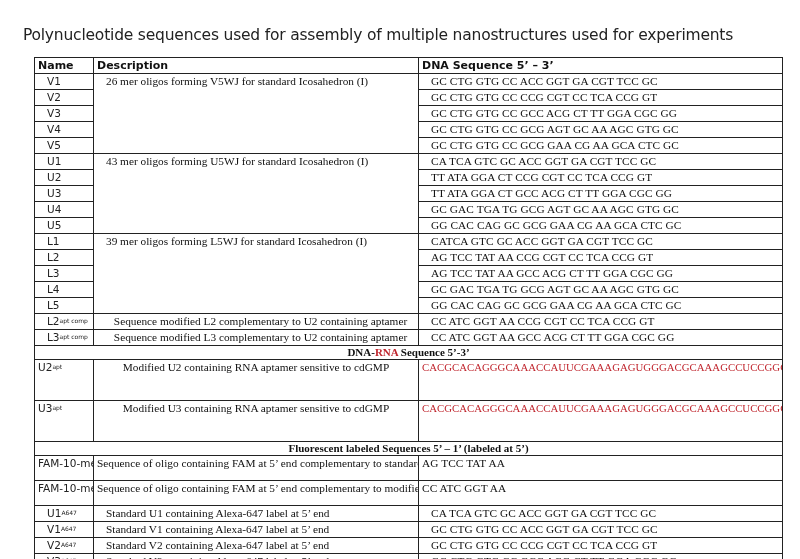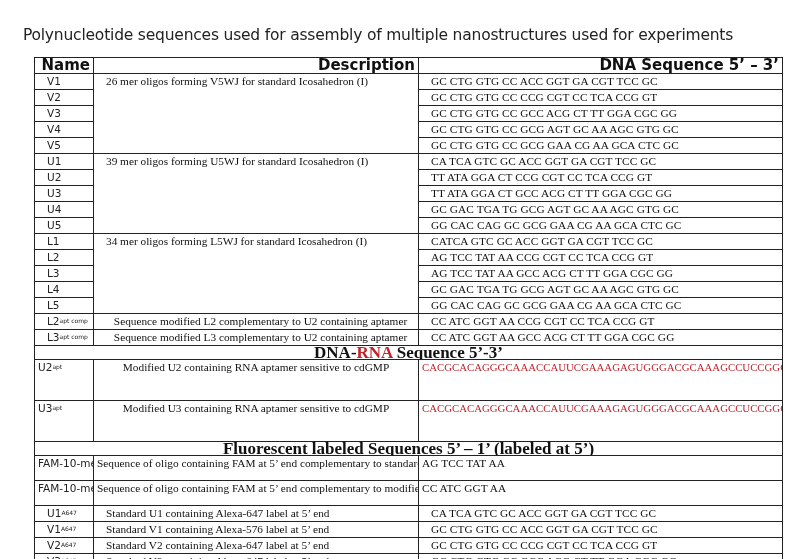"Name" th { font-size: 15px -> 11px; text-align: right -> left }
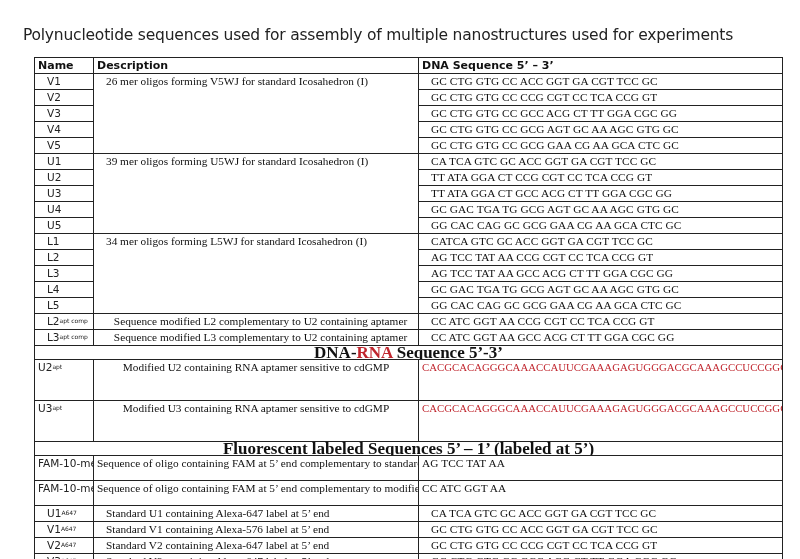"39 mer oligos forming U5WJ" td.desc-c { text: 39 -> 43 }
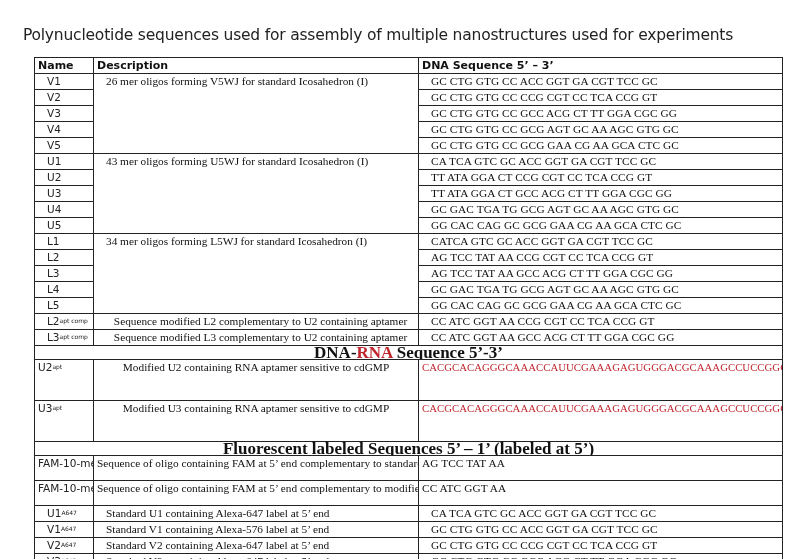"34 mer oligos forming L5WJ" td.desc-c { text: 34 -> 39 }
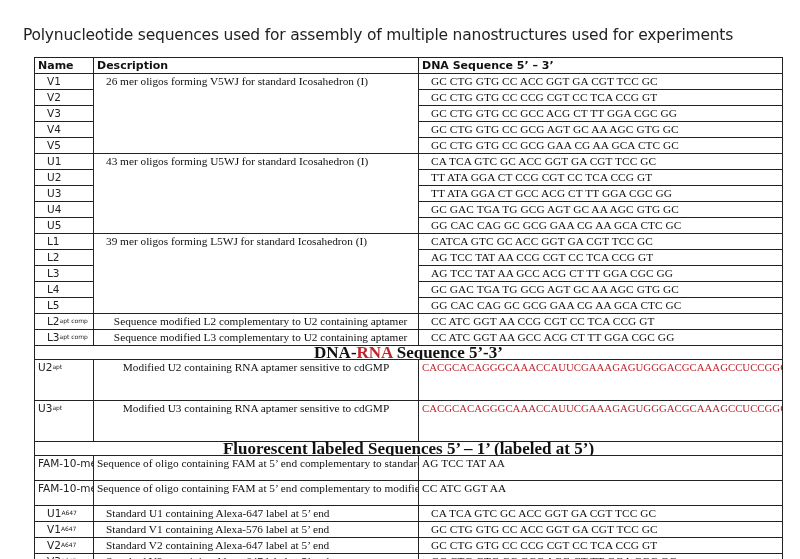"DNA-RNA Sequence 5’-3’" tr.section td { font-size: 17px -> 11px }
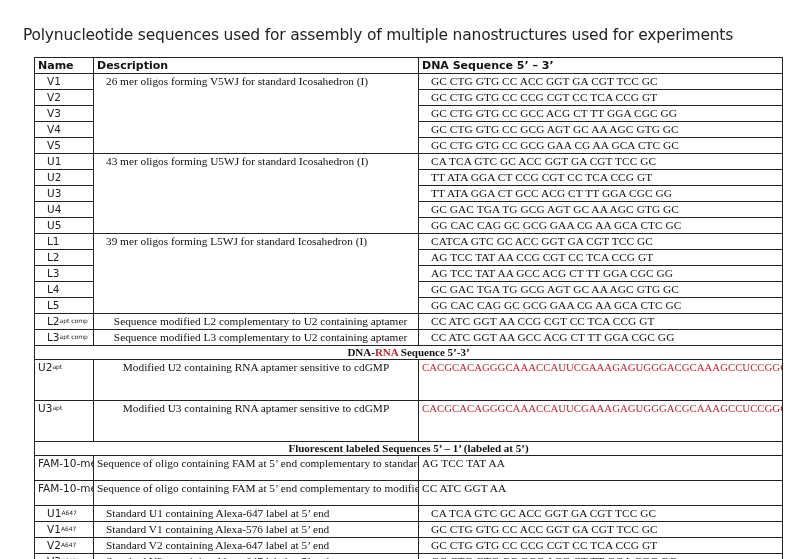"Standard V1 containing Alexa-576 label" td { text: Alexa-576 -> Alexa-647 }
